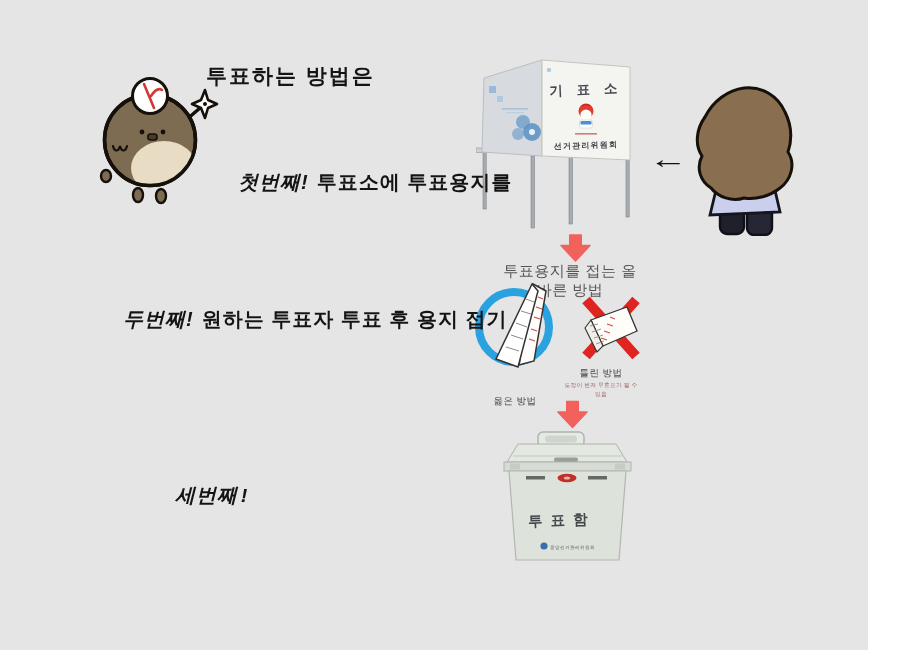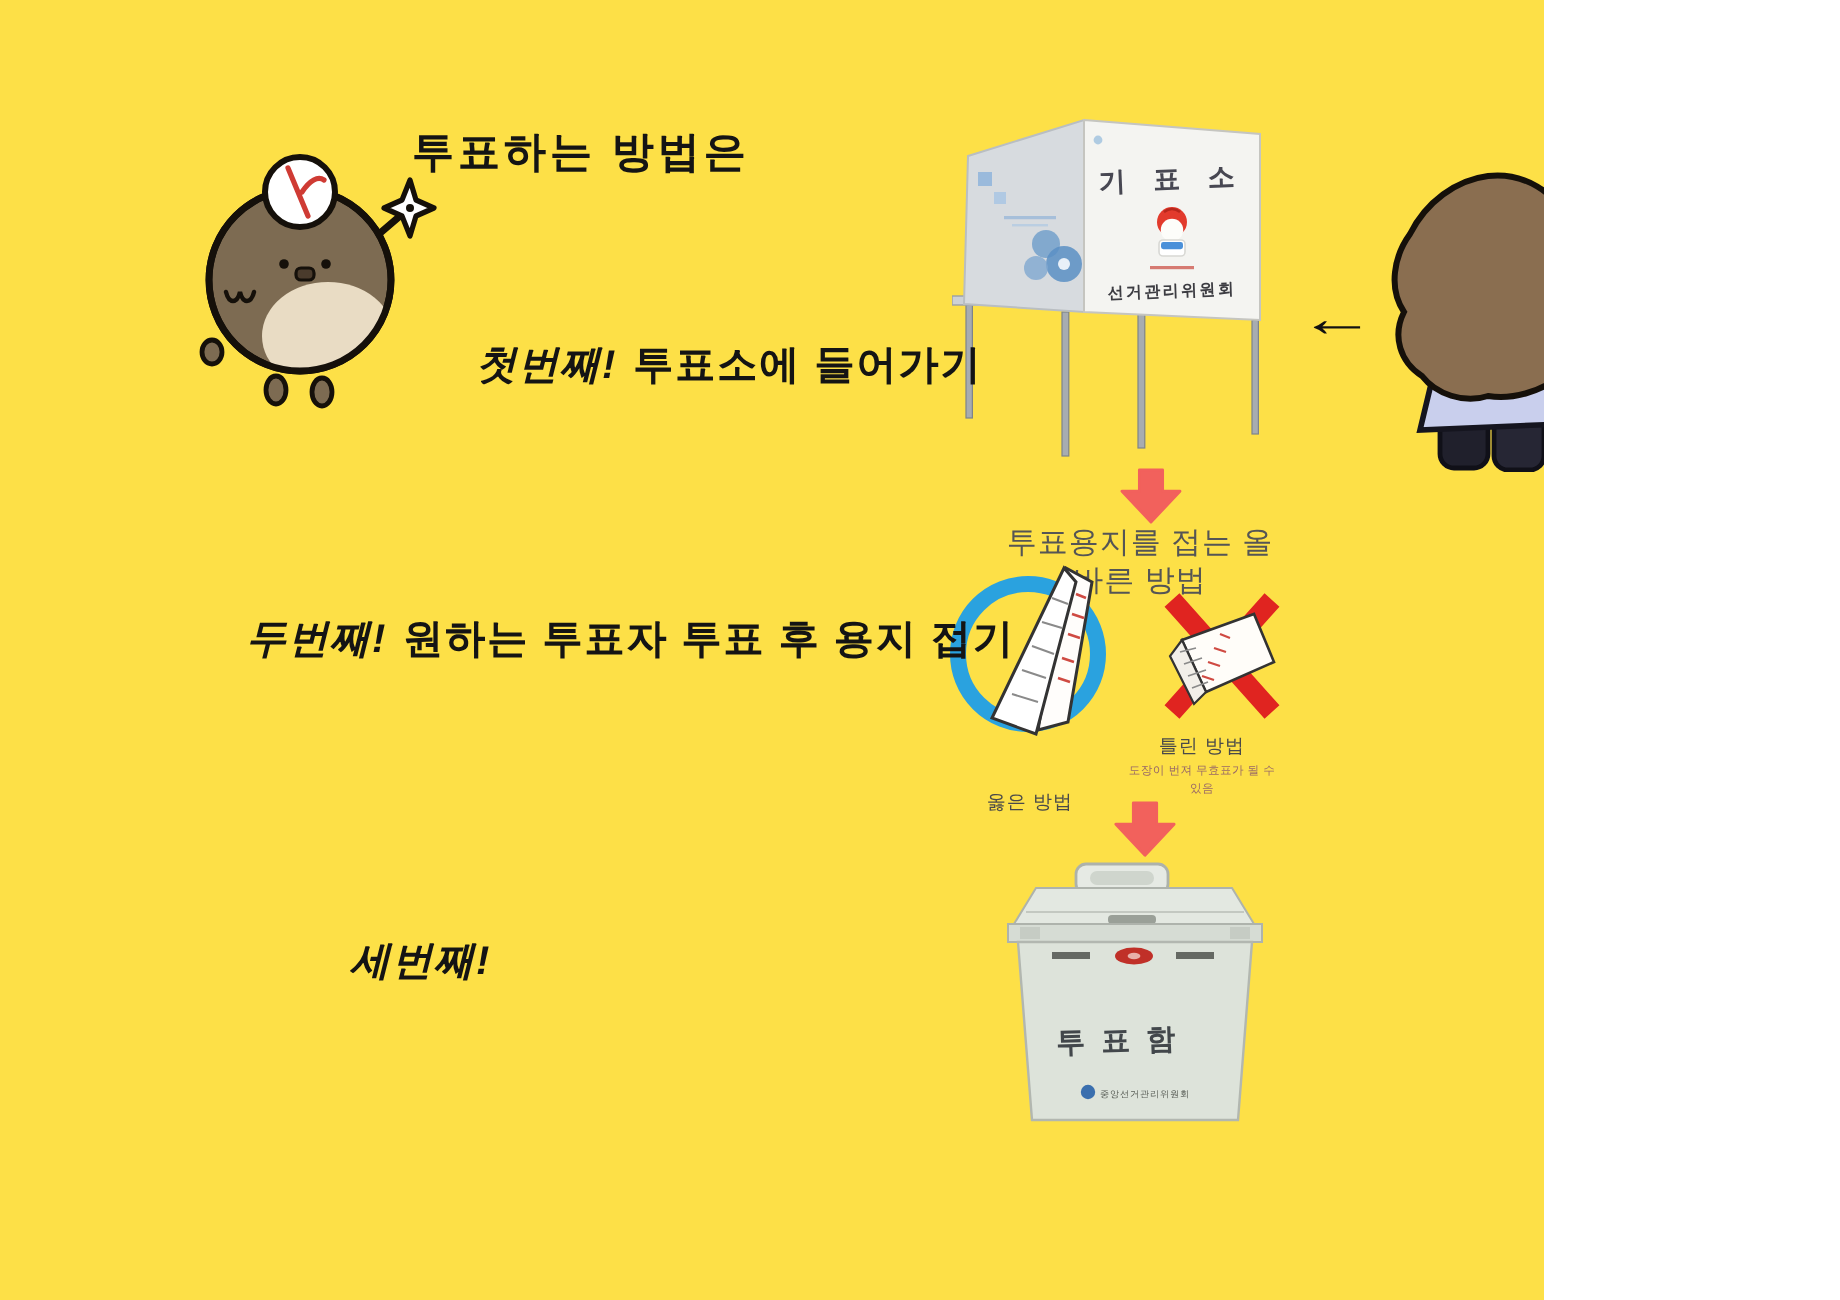"투표하는 방법은" #canvas { background: #fde047 -> #e5e5e5; width: 772px -> 868px }
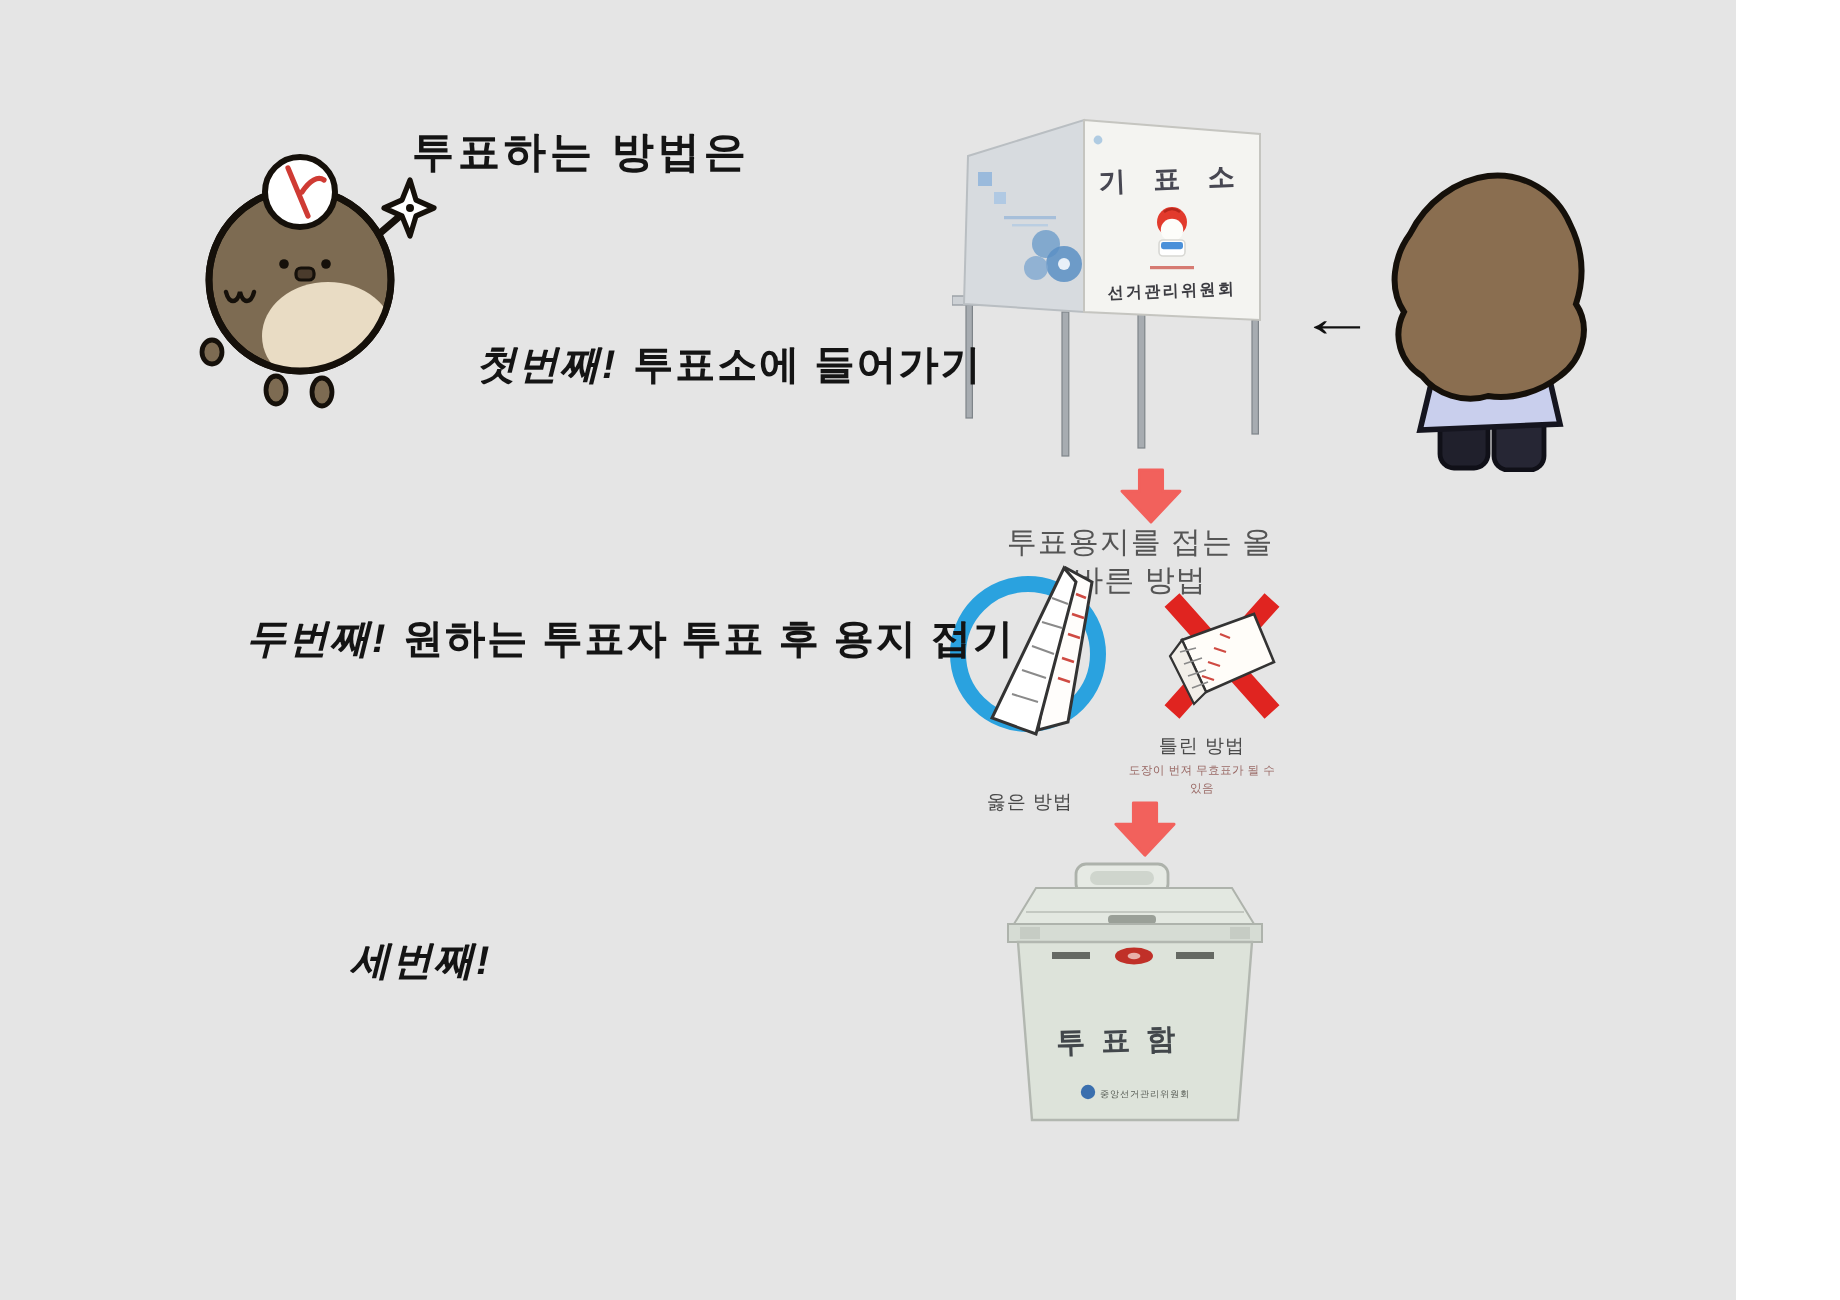"투표소에 들어가기" span { text: 들어가기 -> 투표용지를 }
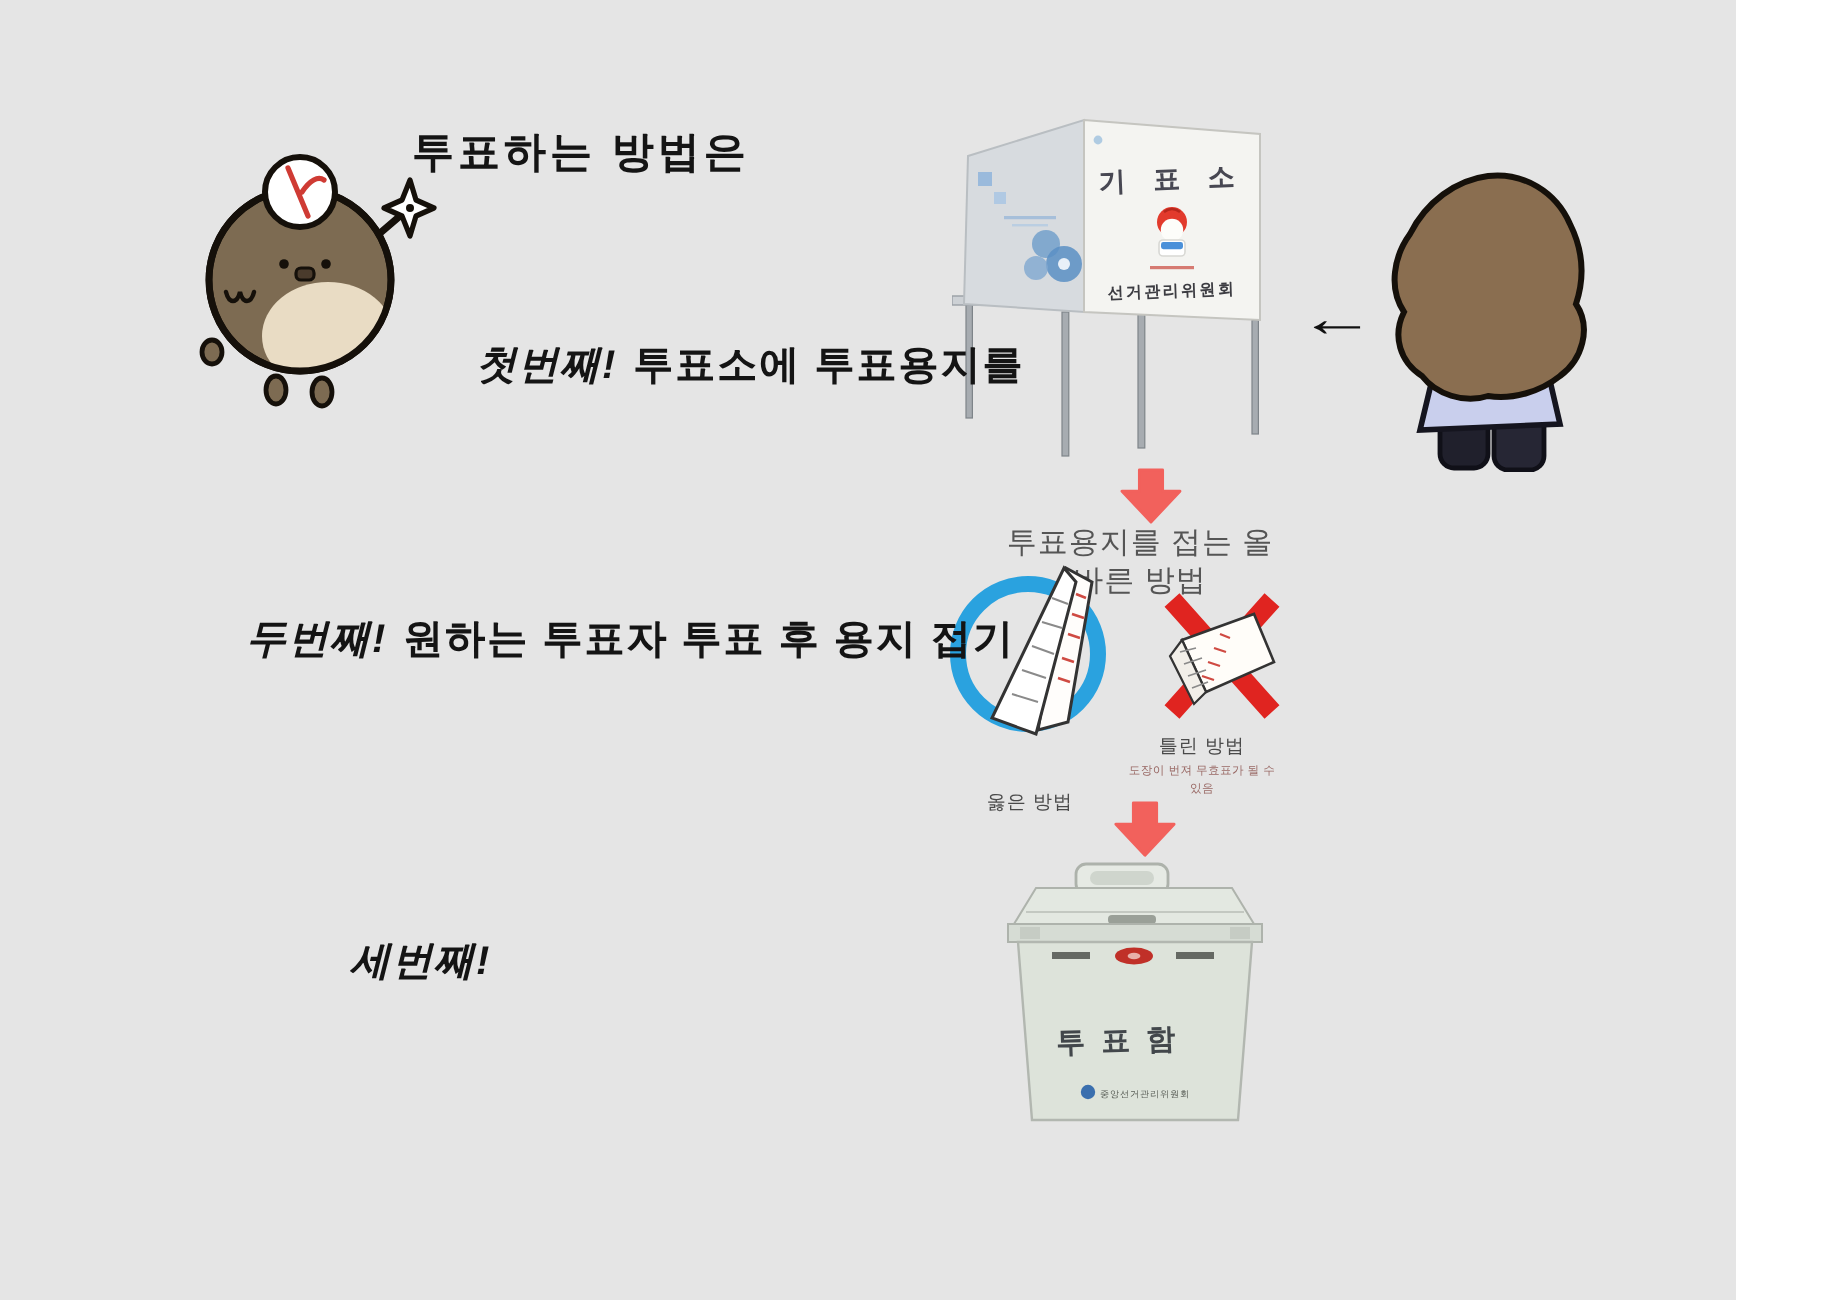"세번째!" div.abs { font-family: none -> Liberation Mono, monospace; top: 467px -> 482px }
